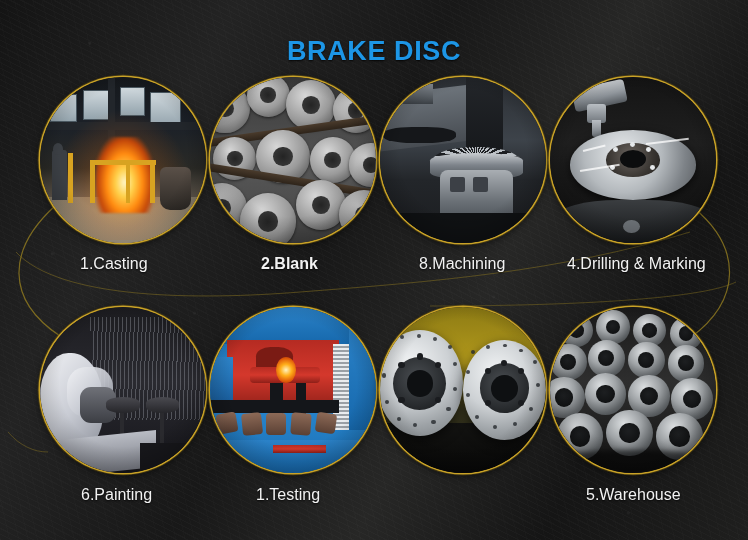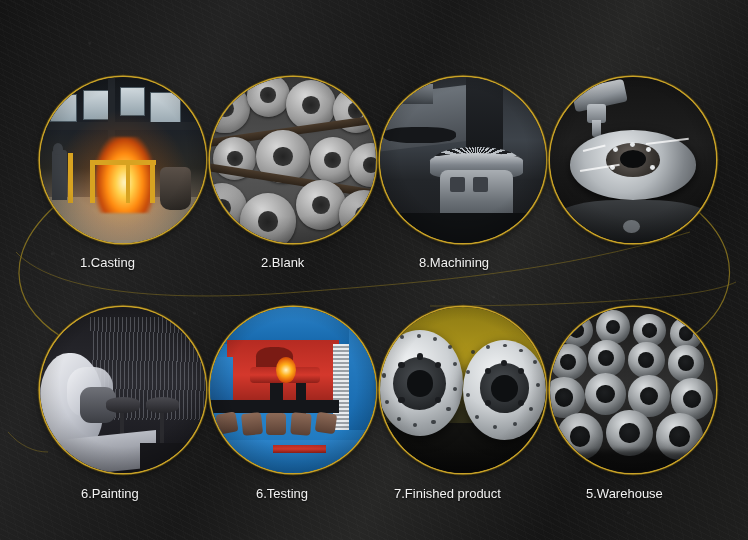"BRAKE DISC" div { html: none -> <div>BRAKE DISC</div> }
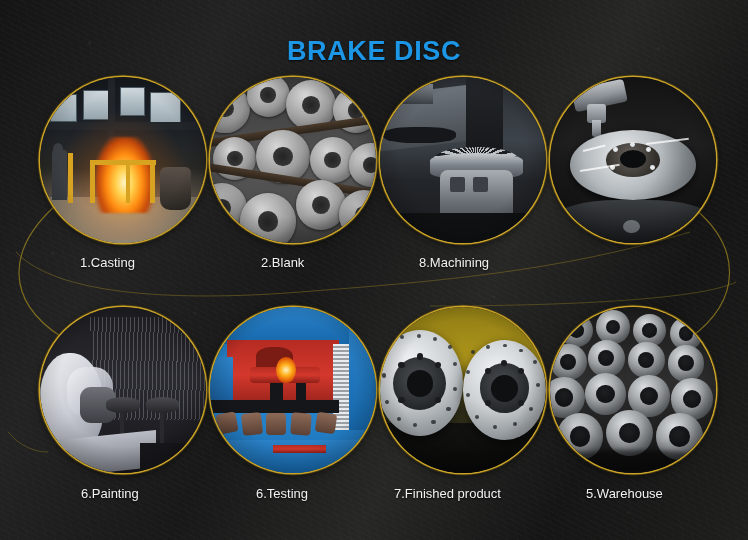"1.Casting" .caption { font-size: 13px -> 16px }
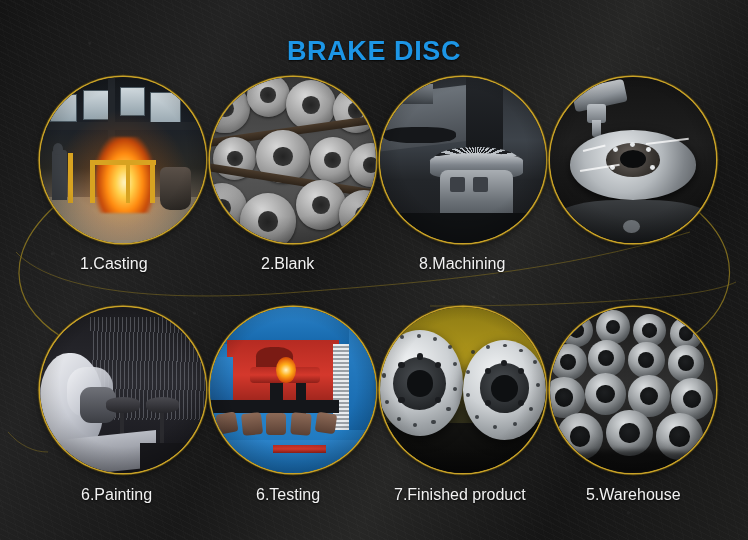"2.Blank" div.caption { font-weight: none -> bold }
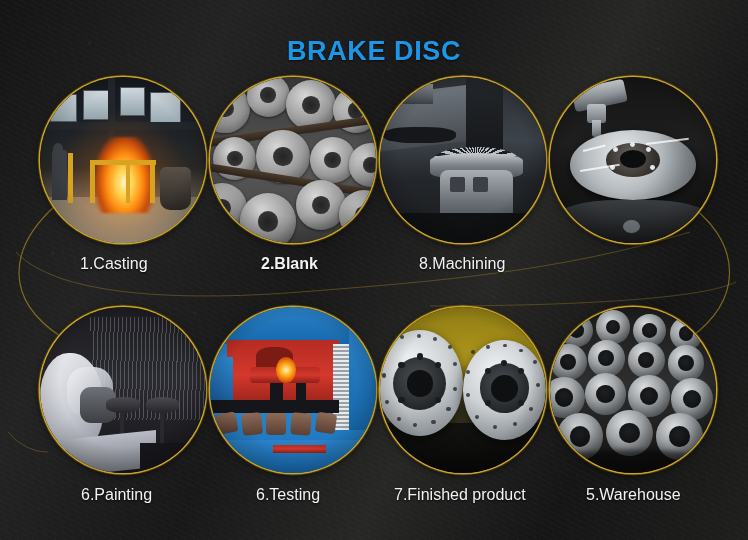"4.Drilling & Marking" div.caption { html: none -> <div>4.Drilling &amp; Marking</div> }
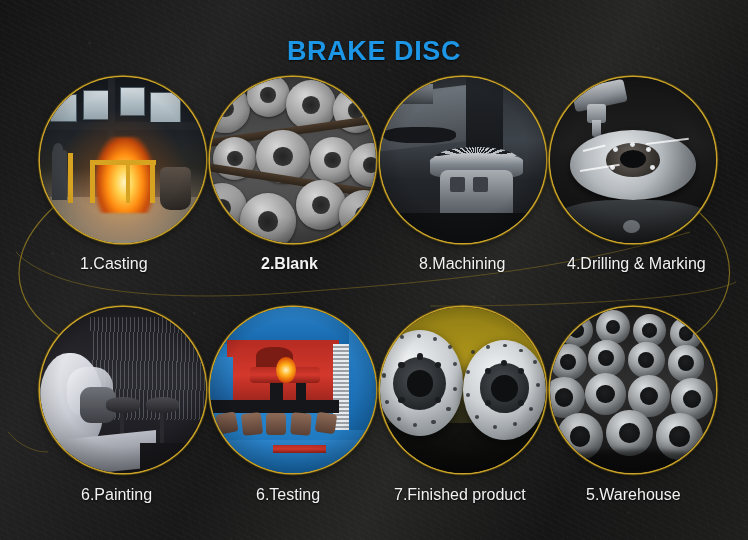"6.Testing" div.caption { text: 6.Testing -> 1.Testing }
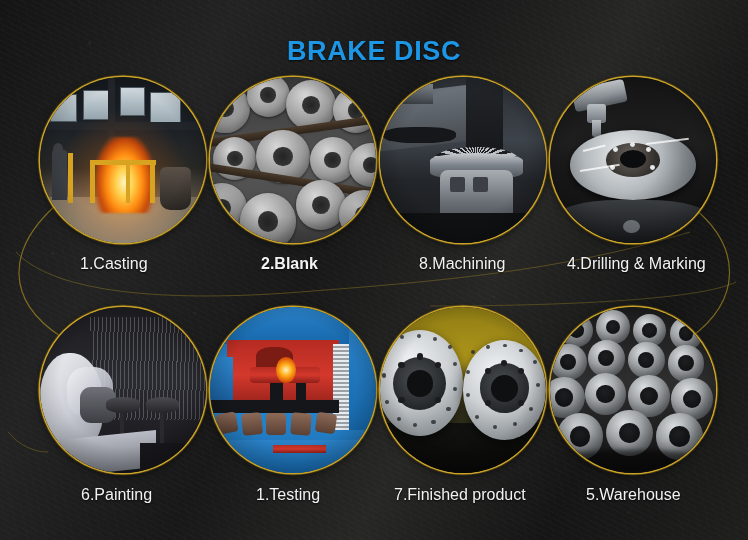"7.Finished product" div.caption { html: <div>7.Finished product</div> -> none }
